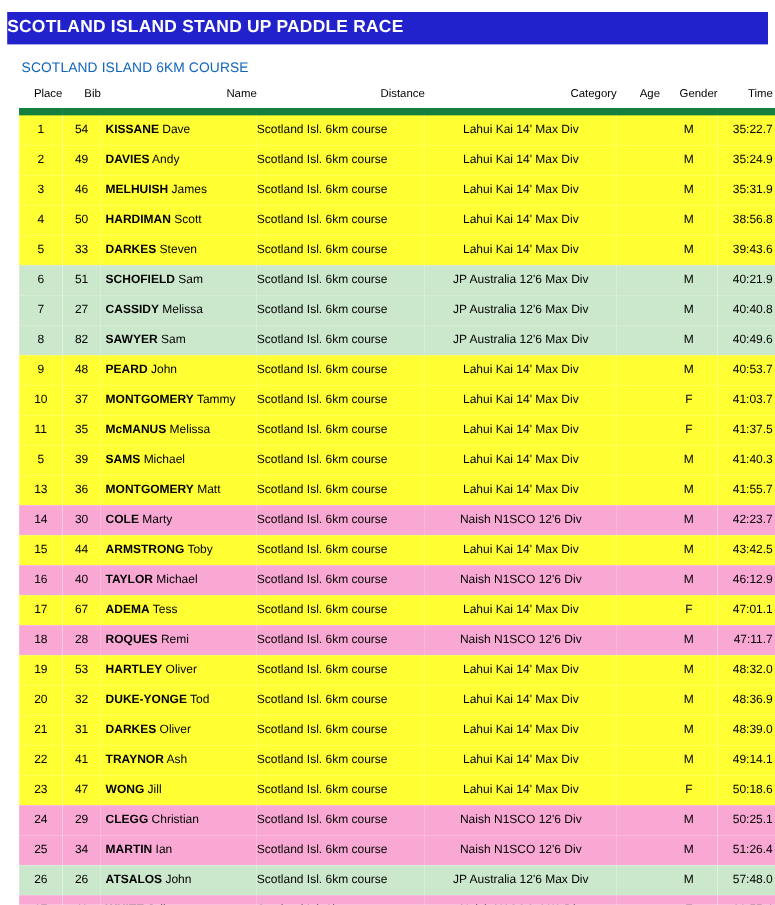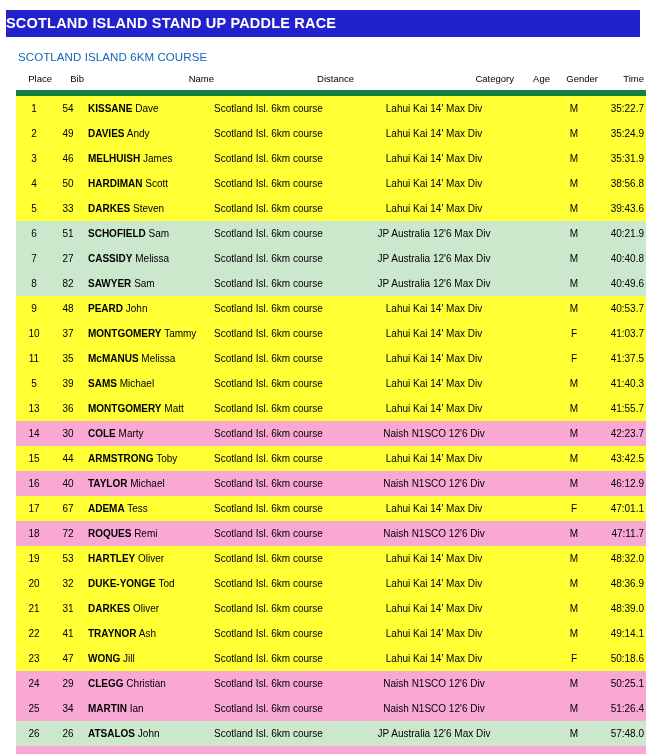"72" td.col-bib { text: 72 -> 28 }
